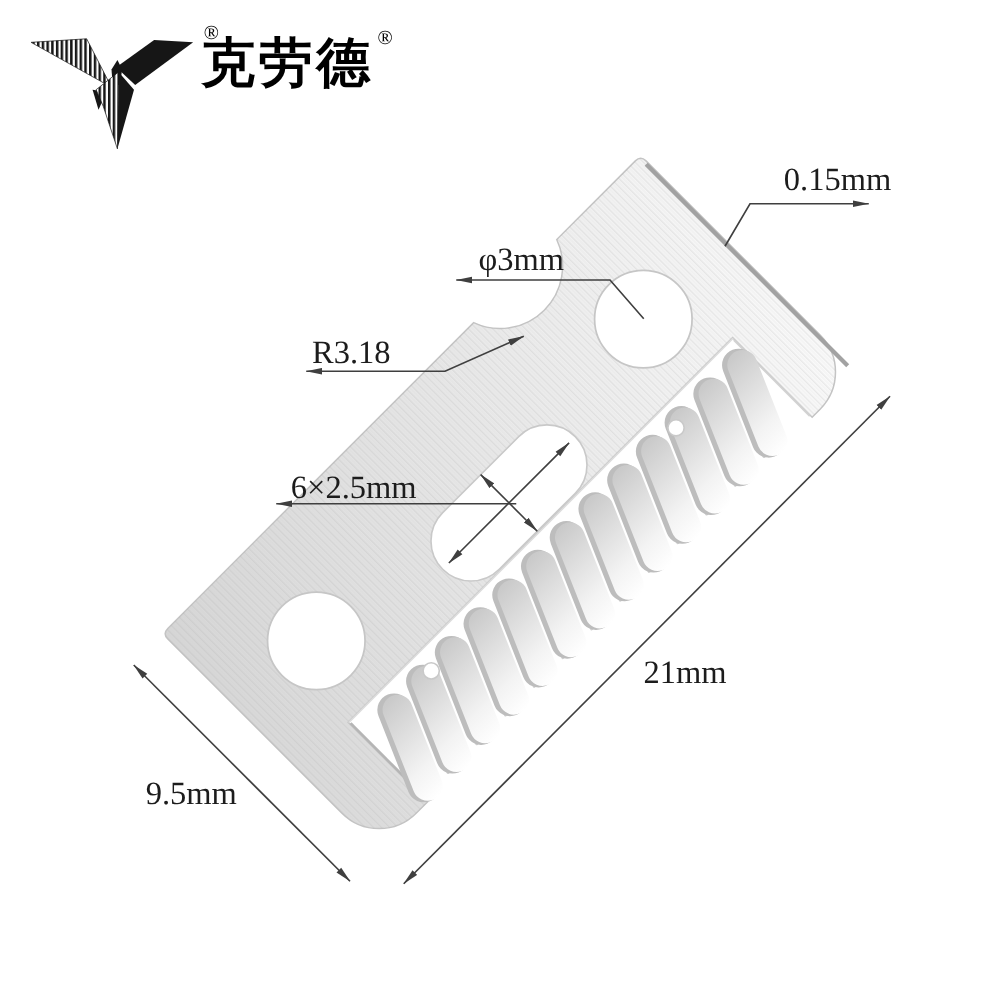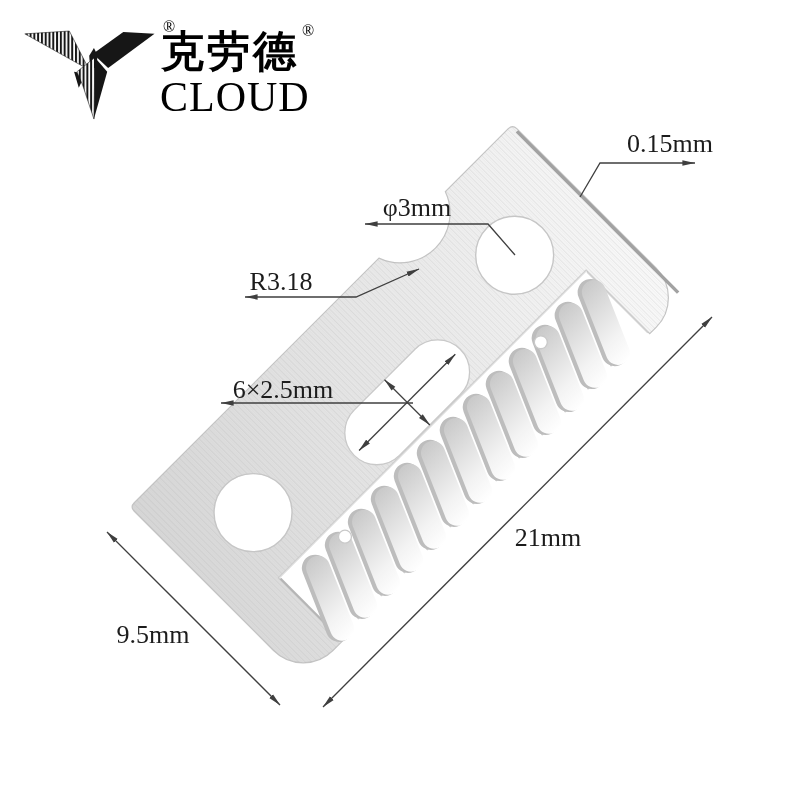"CLOUD" div.en { html: <div>CLOUD</div> -> none }
